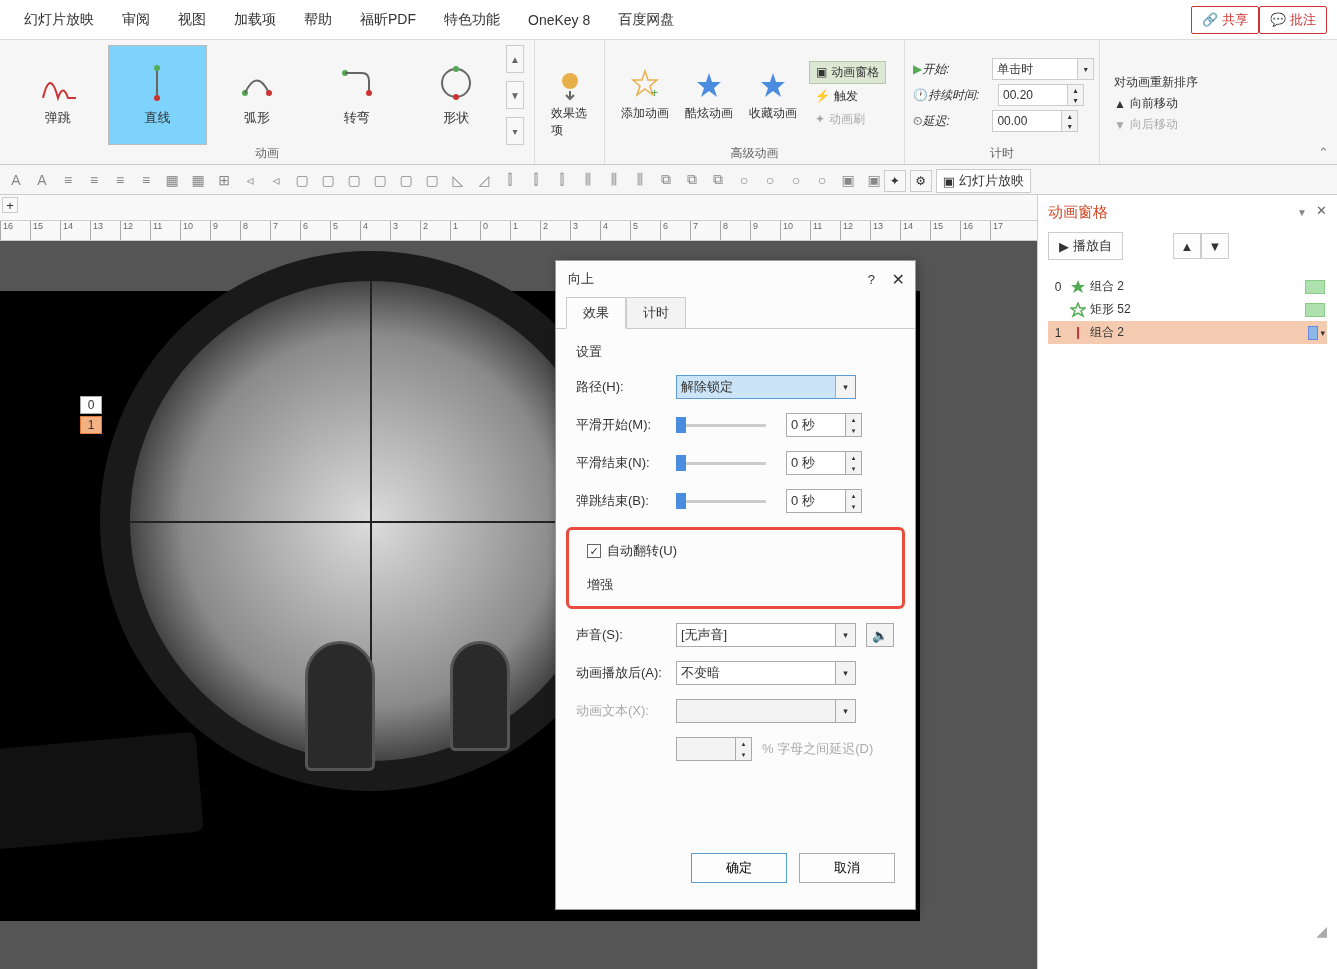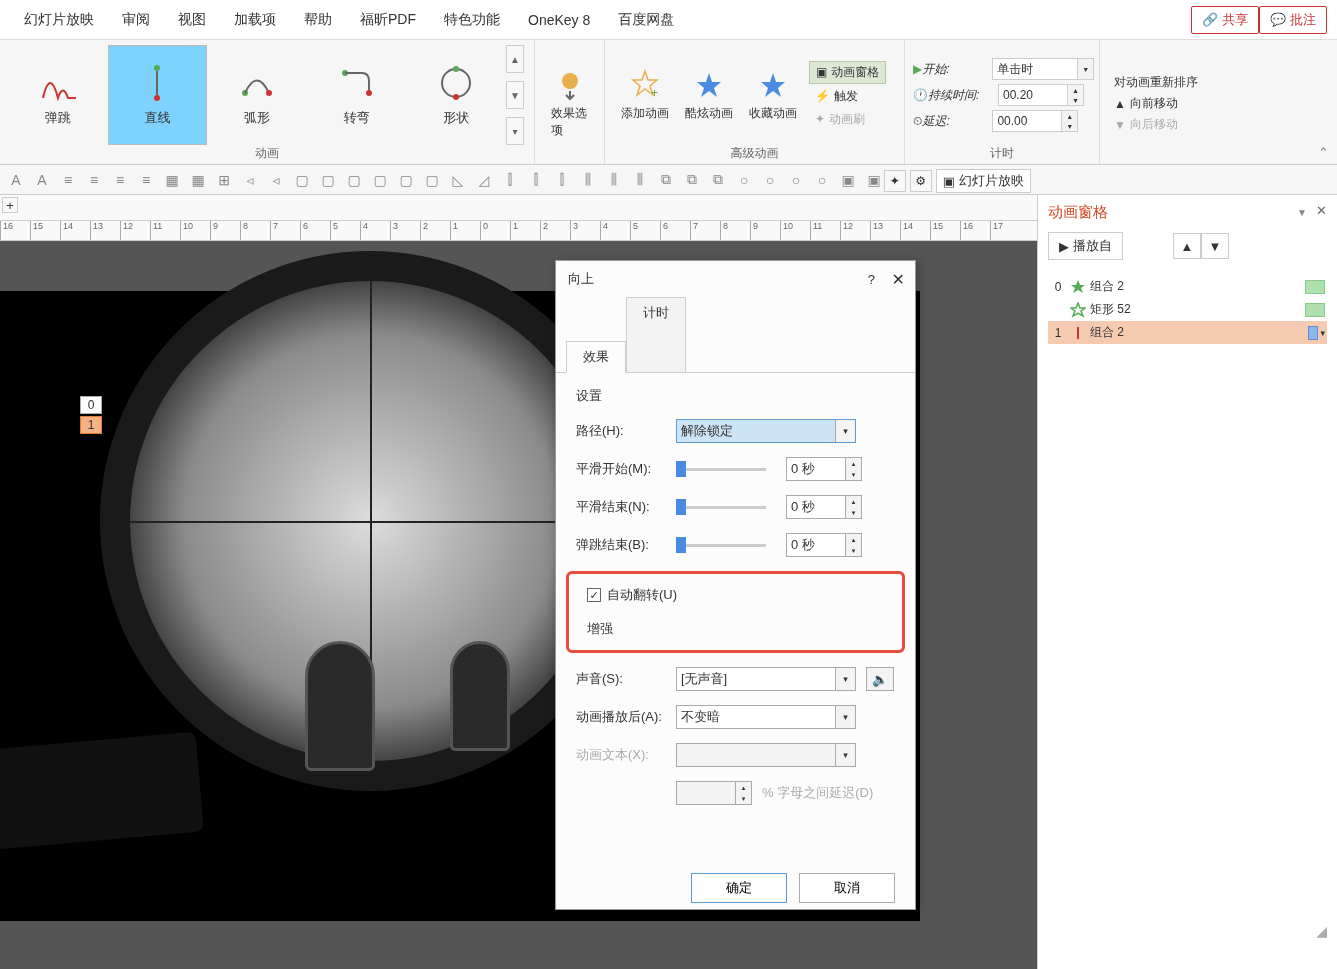"效果" .dlg-tabs .dt.act { margin-top: 44px -> none }
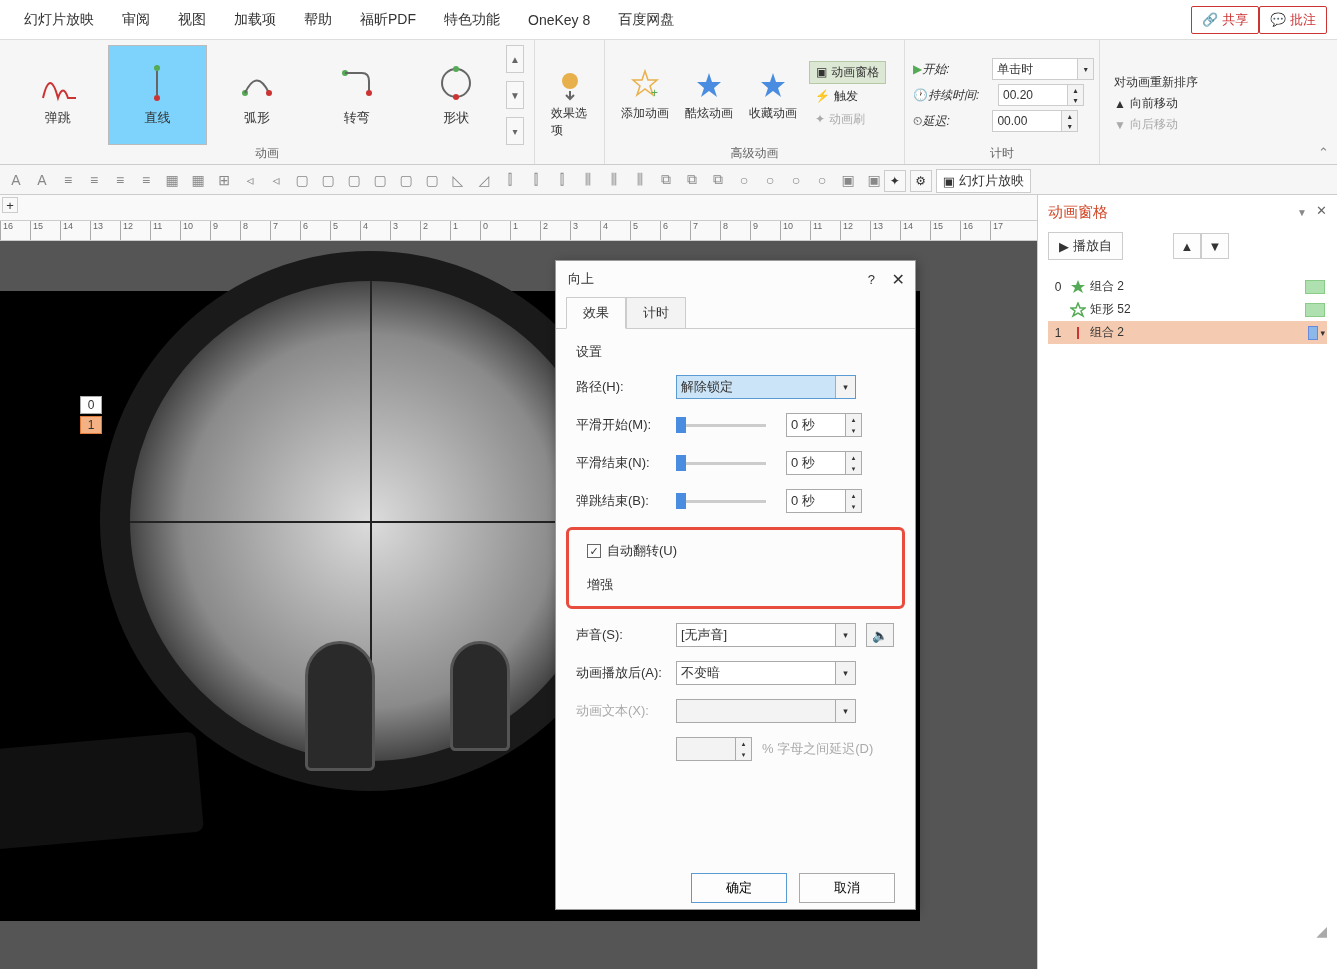"确定" .dlg-foot { bottom: 6px -> 26px }
